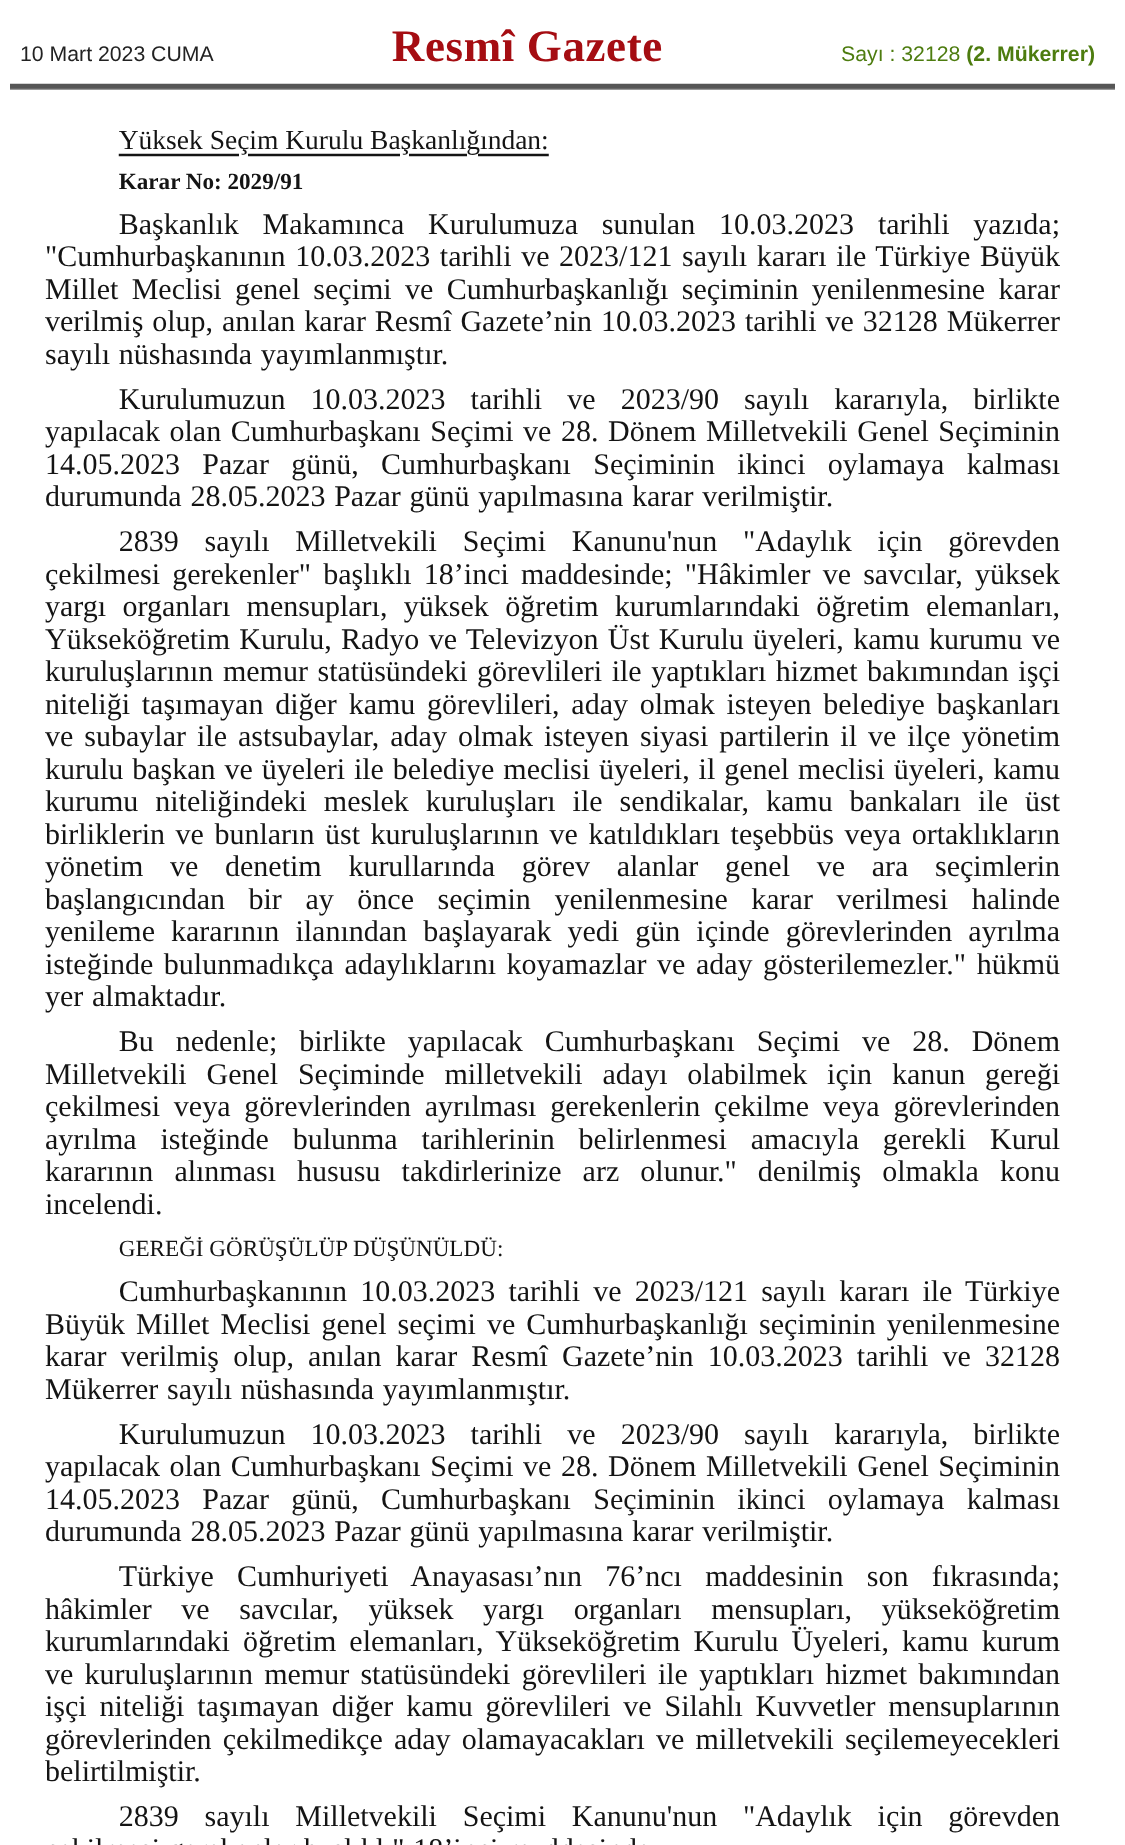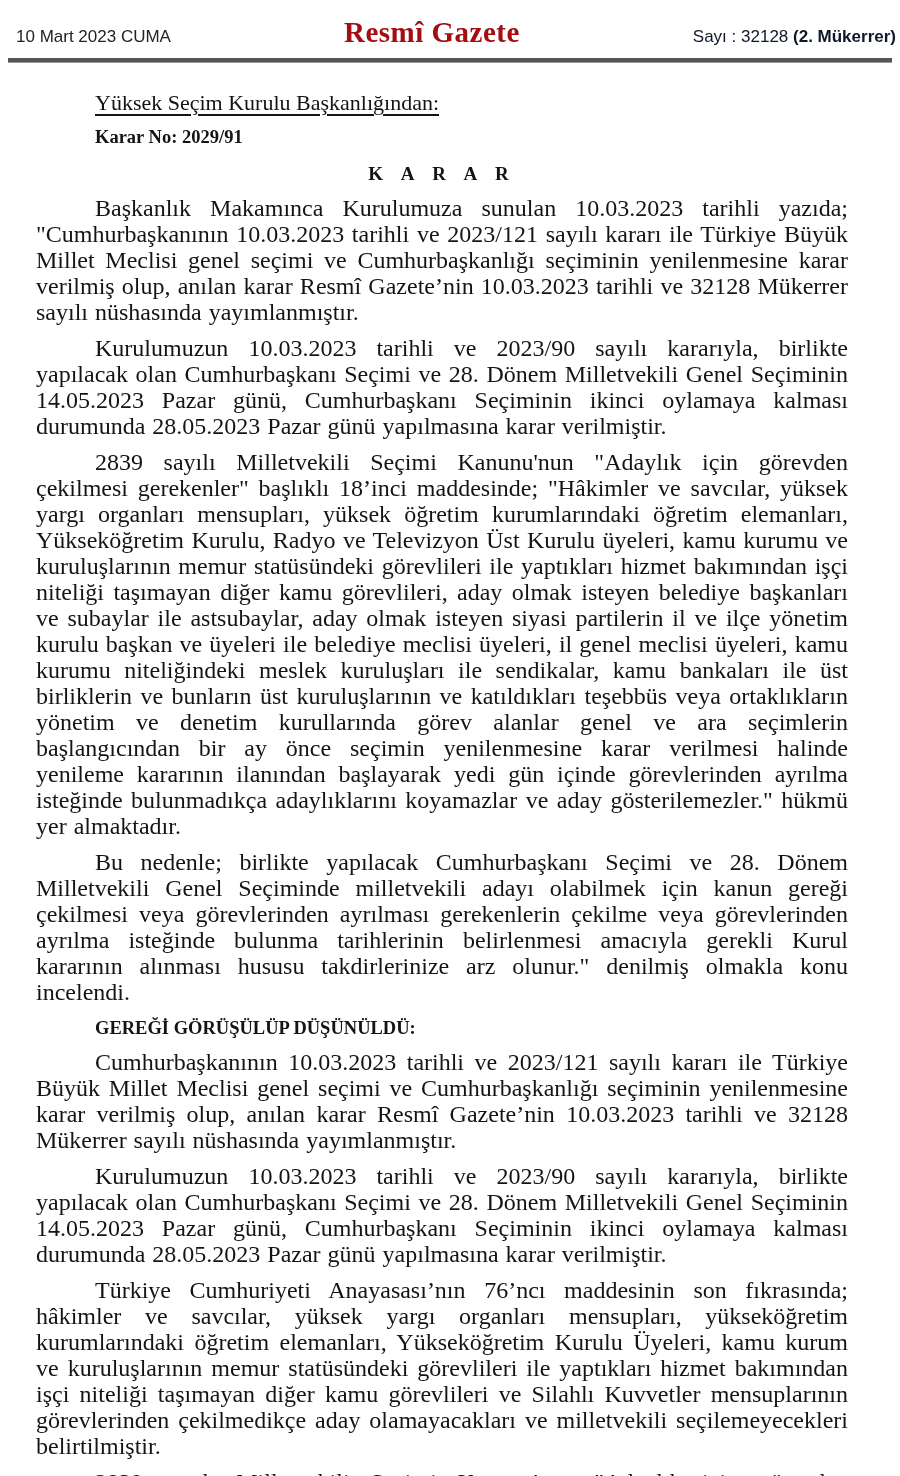"10 Mart 2023 CUMA" .masthead { padding: 16px 4px 0 16px -> 16px 24px 0 16px }
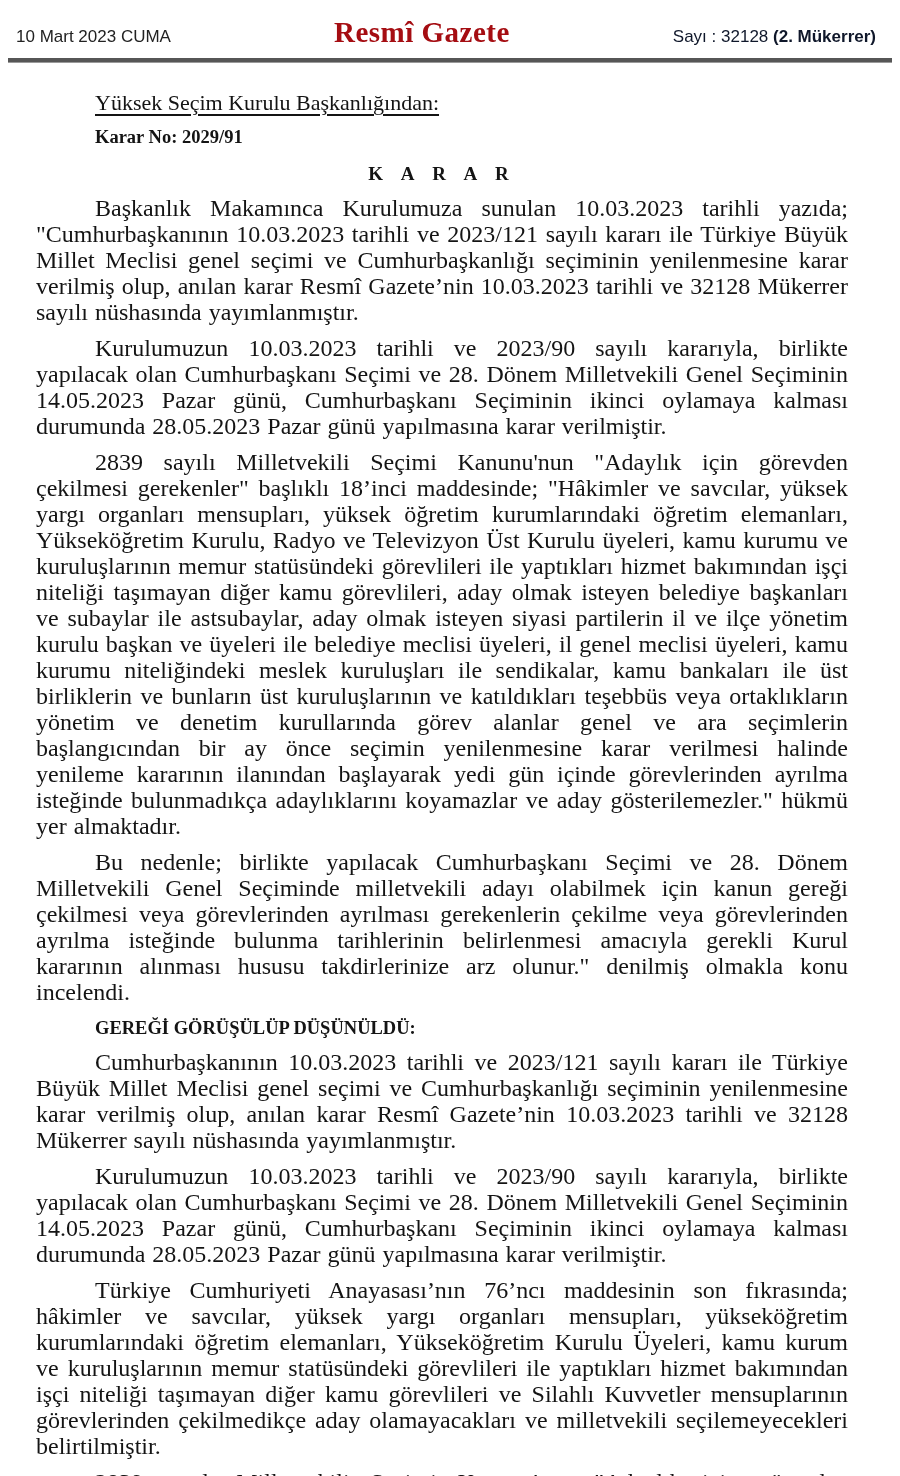"Resmî Gazete" .gazette-name { font-size: 29px -> 36px }
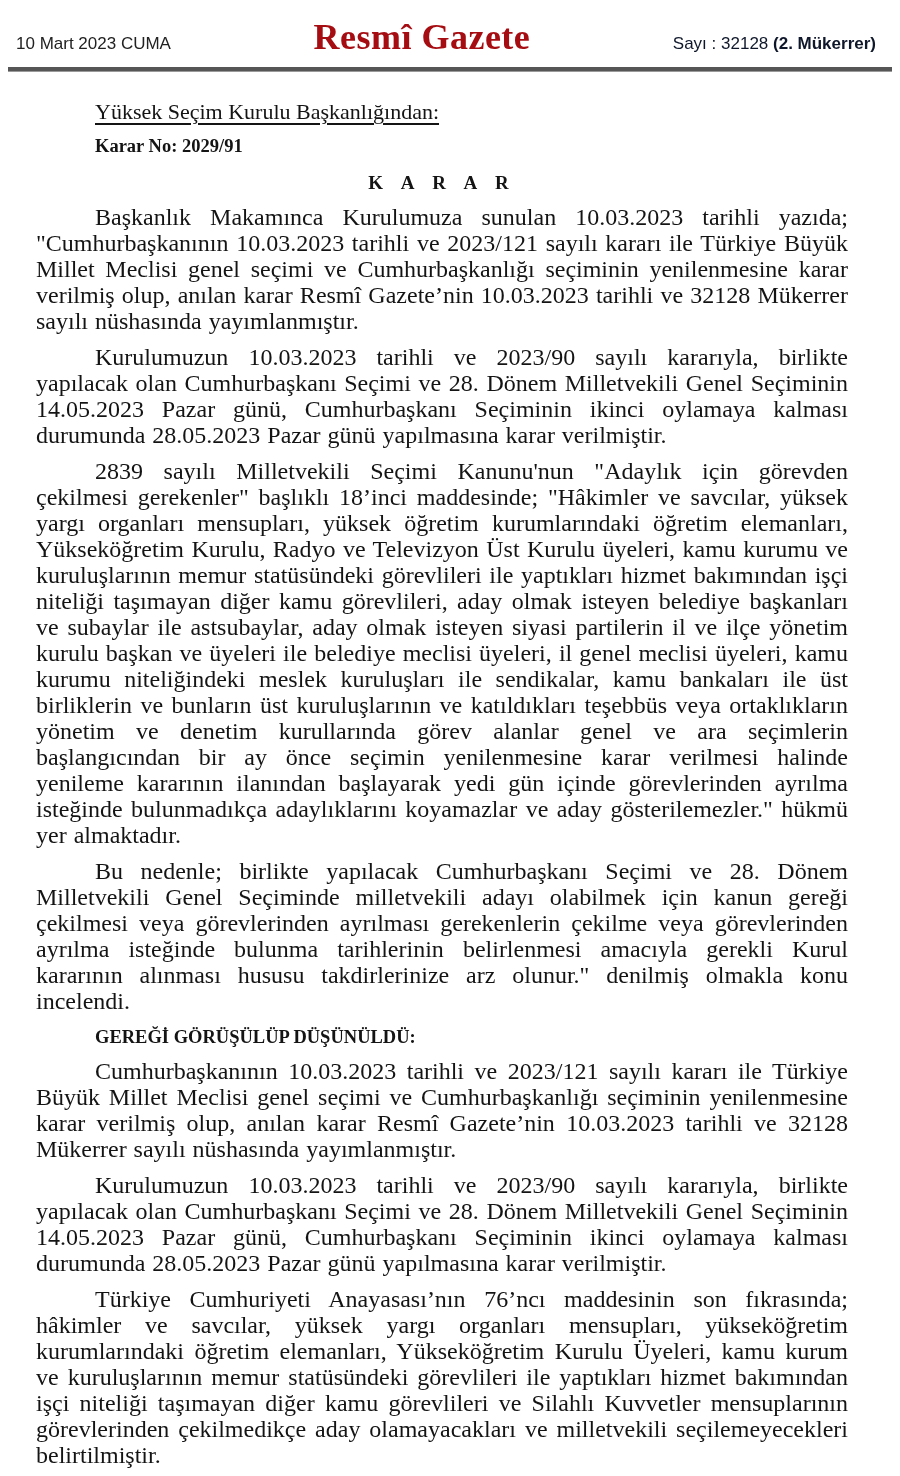"Sayı : 32128 (2. Mükerrer)" .masthead-issue { color: #0f172a -> #4d7c0f }
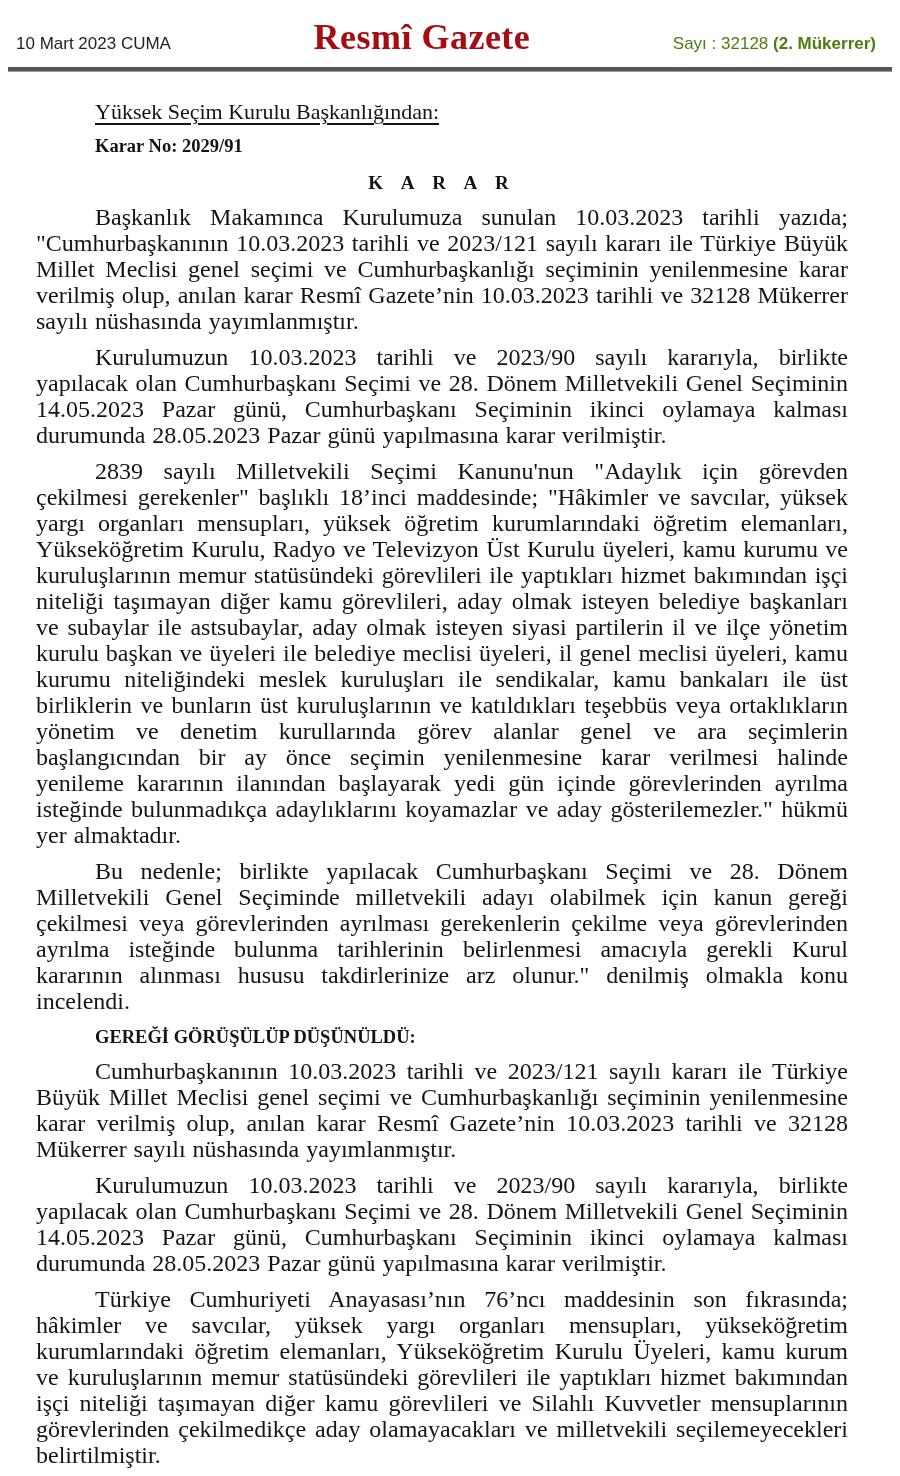"K A R A R" div.decision-heading { html: <div>K A R A R</div> -> none }
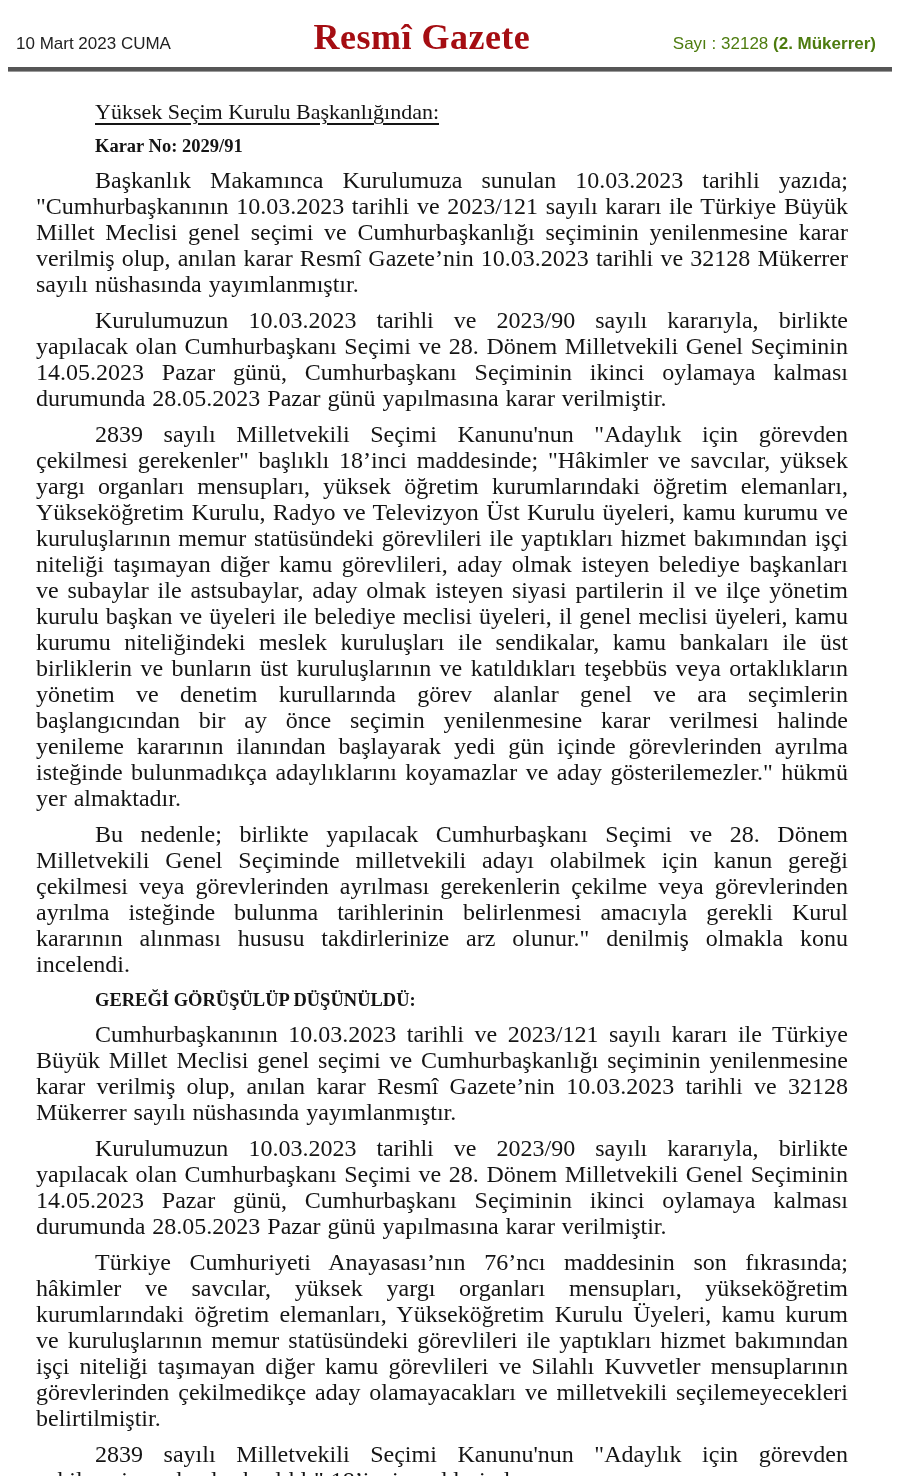"GEREĞİ GÖRÜŞÜLÜP DÜŞÜNÜLDÜ:" .section-heading { font-weight: bold -> normal }
